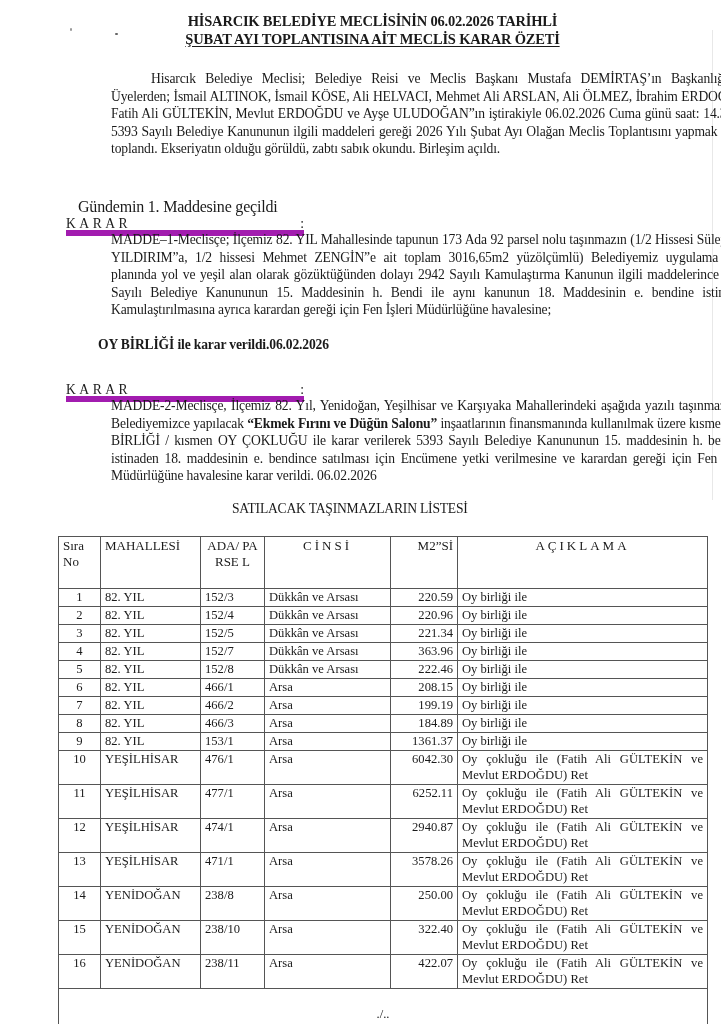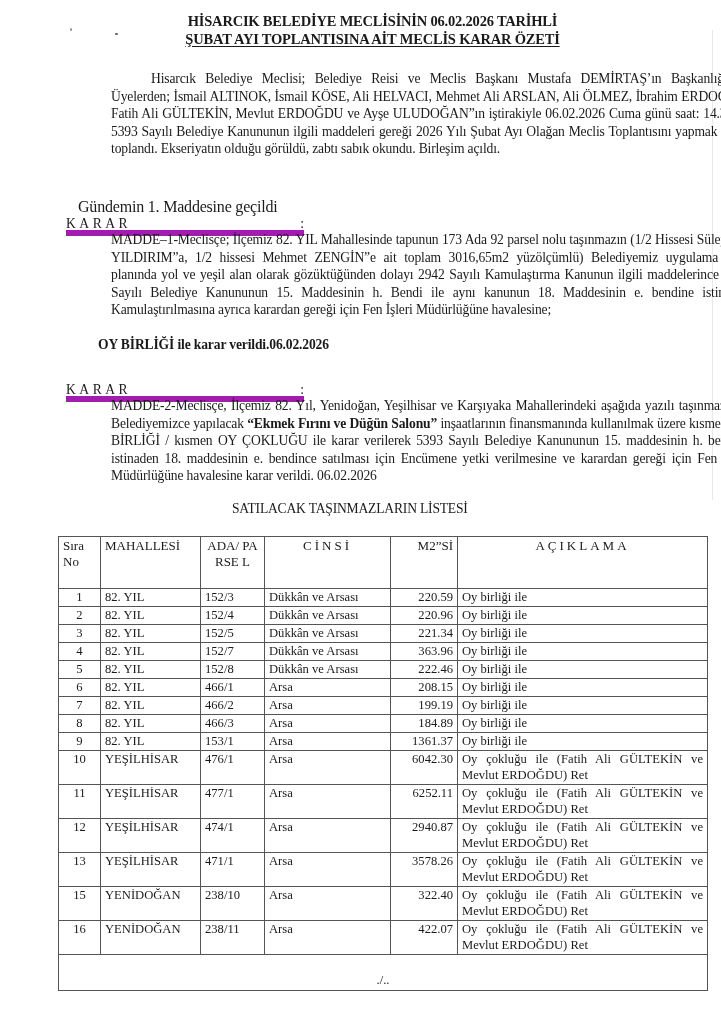"14" tr.double { html: none -> <tr> <td>14</td> <td>YENİDOĞAN</td> <td>238/8</td> <td>Arsa</td> <td>250.00</td> <td>Oy çokluğu ile (Fatih Ali GÜLTEKİN ve Mevlut ERDOĞDU) Ret</td> </tr> }
